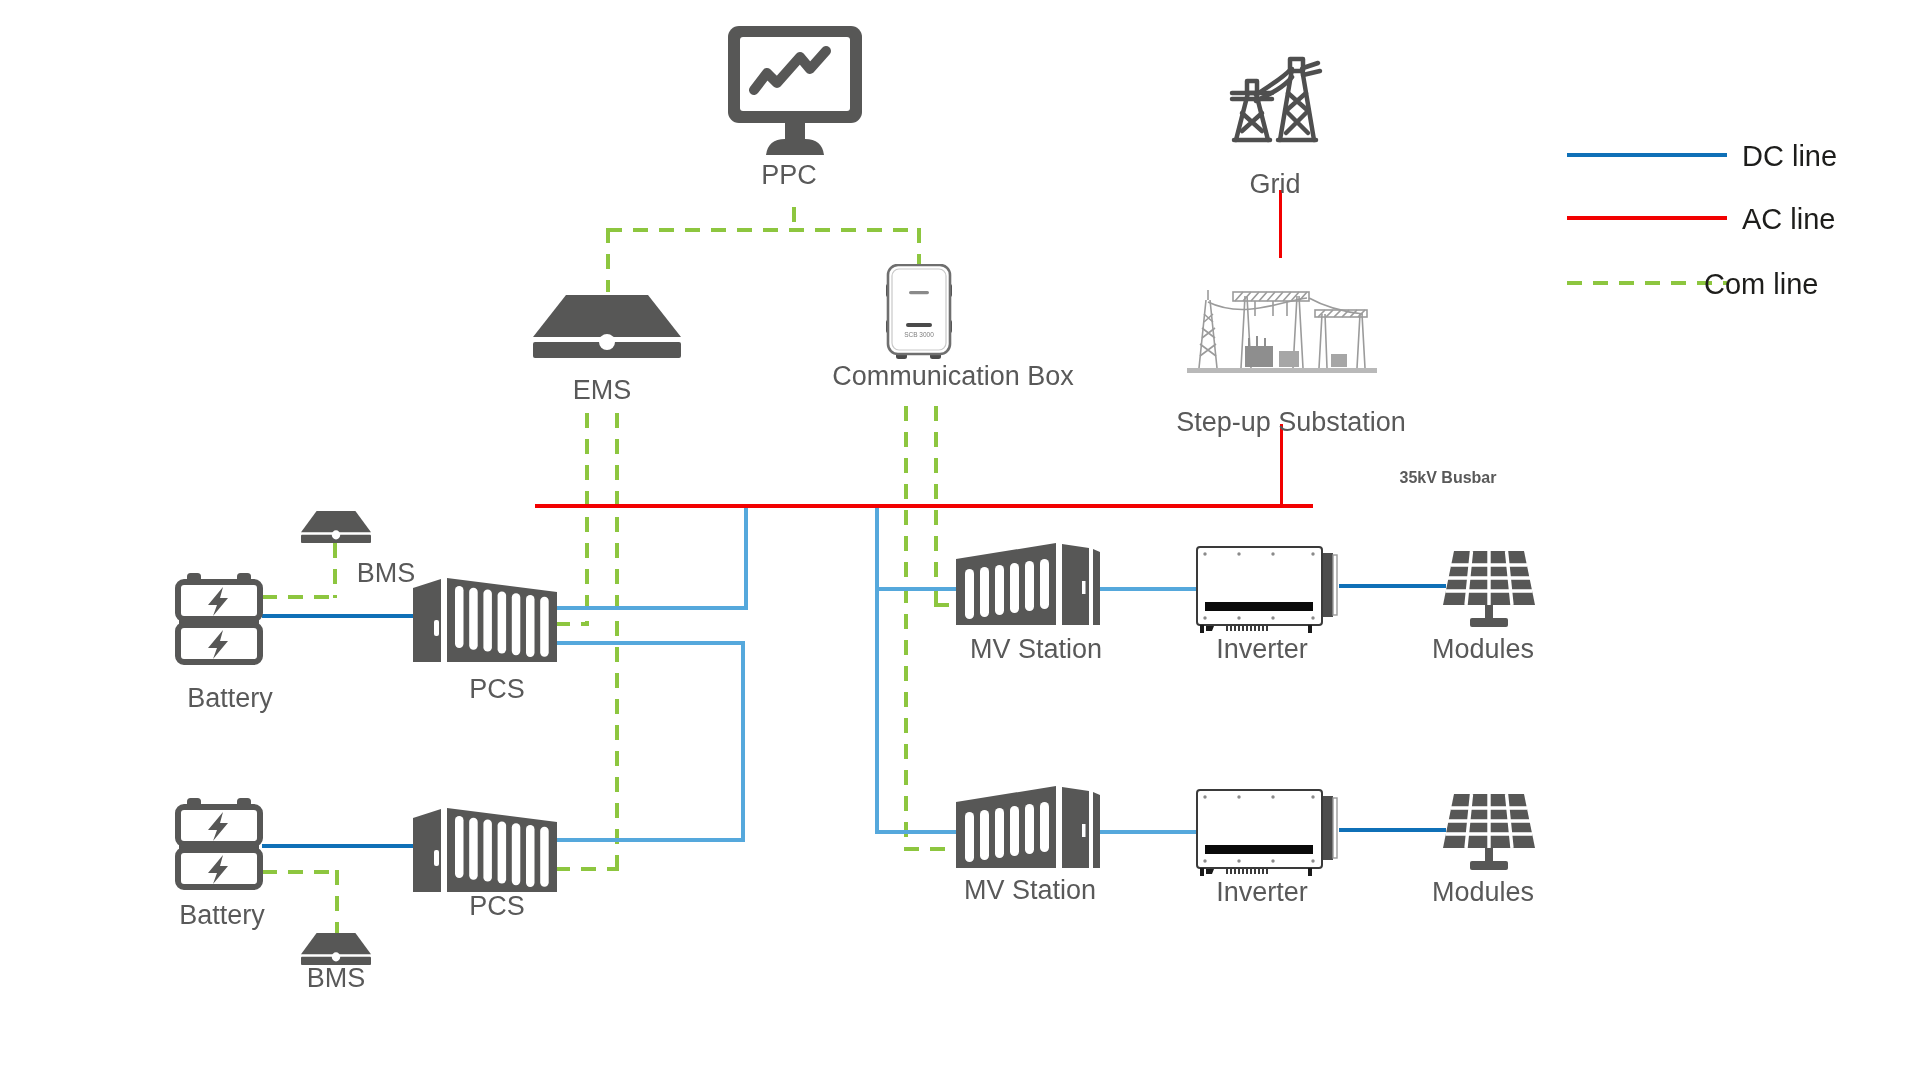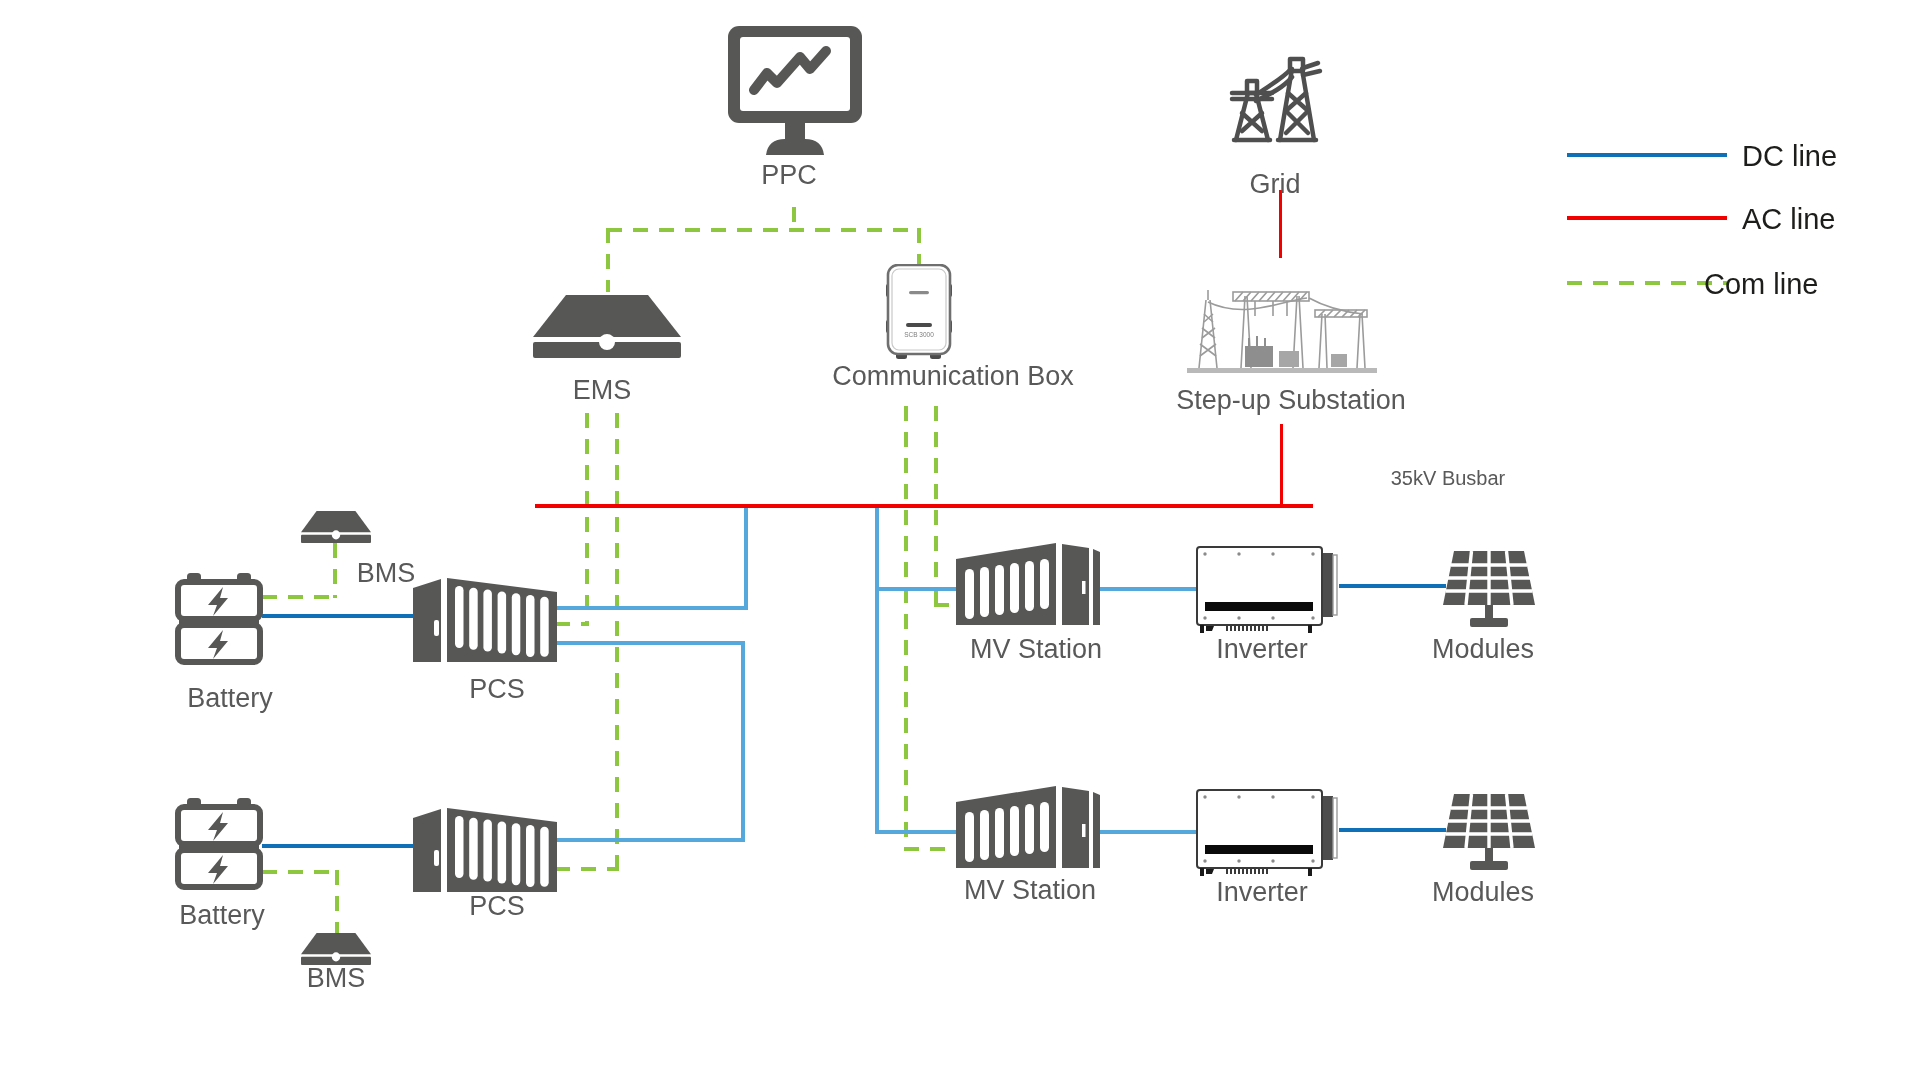"Step-up Substation" div.lbl { top: 401px -> 423px }
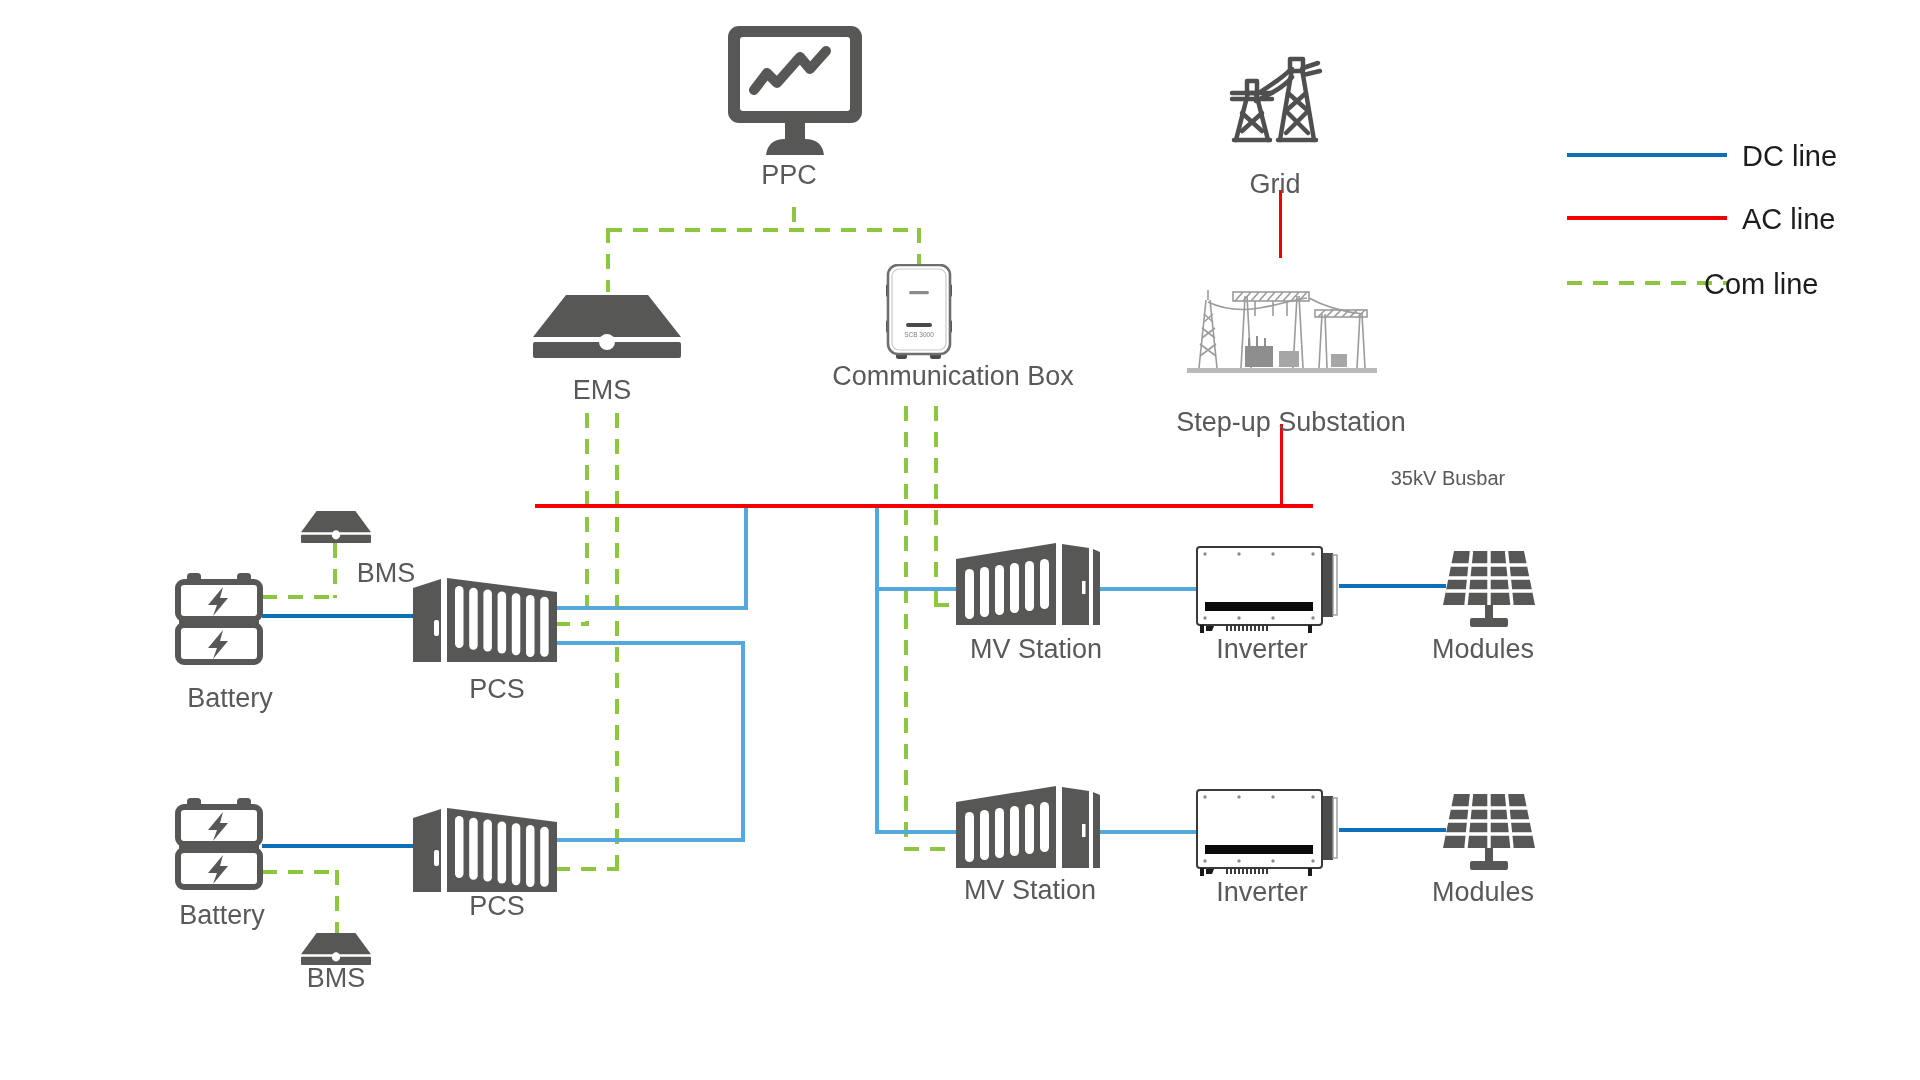"35kV Busbar" .lbl.small { font-size: 20px -> 16px; font-weight: none -> bold }
